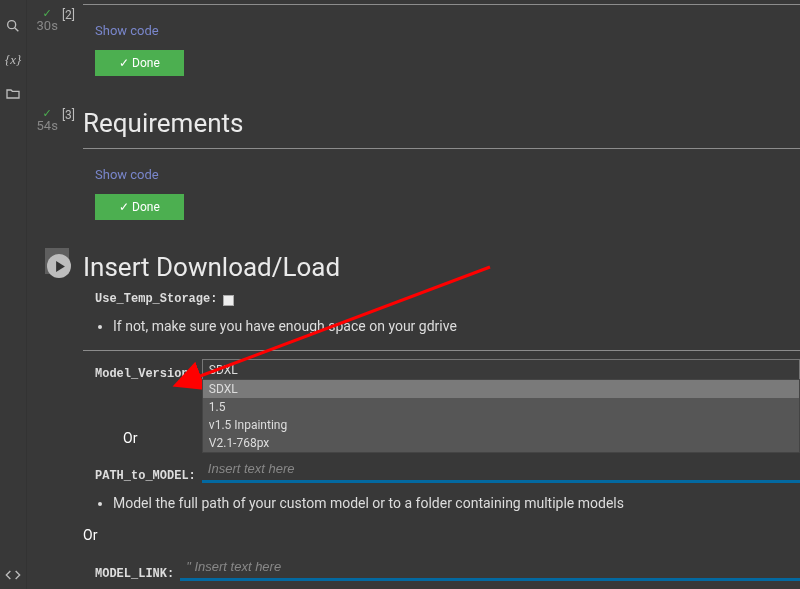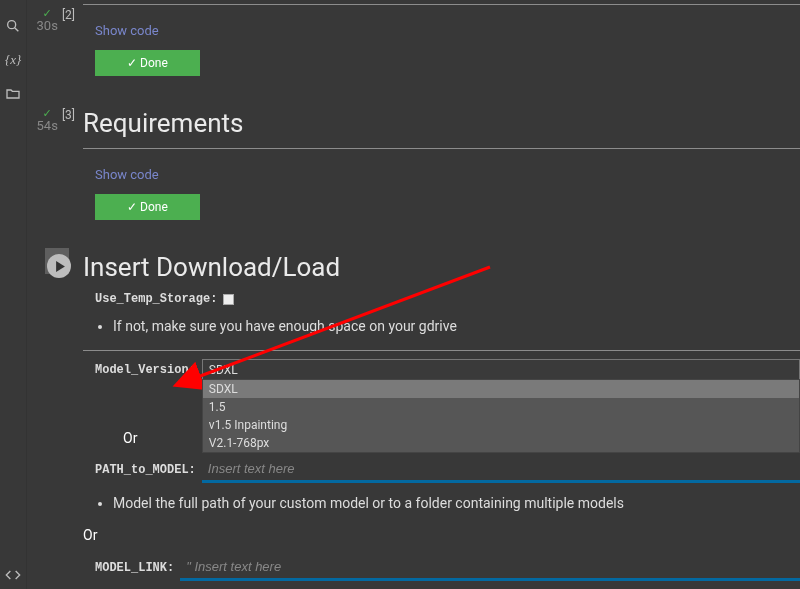"Done" .done-btn { padding: 6px 32px -> 6px 24px }
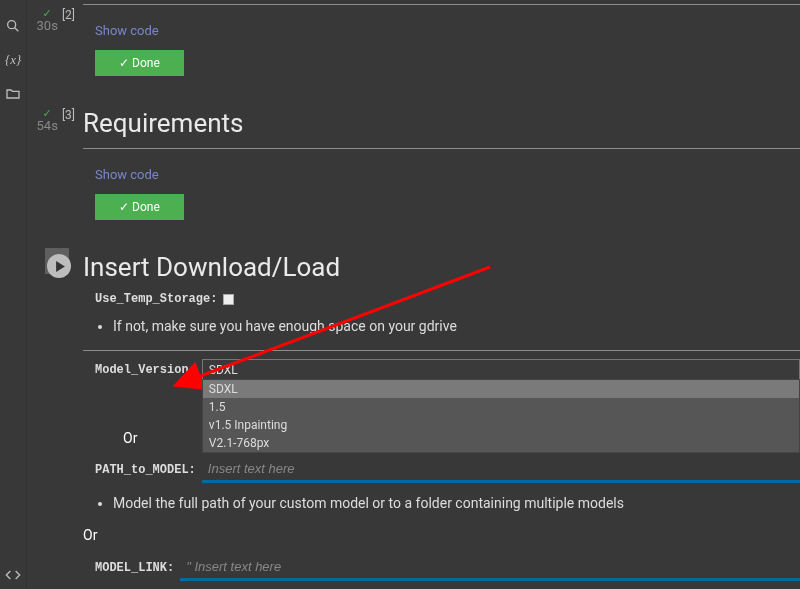"Use_Temp_Storage:" .form-row { align-items: center -> flex-end }
